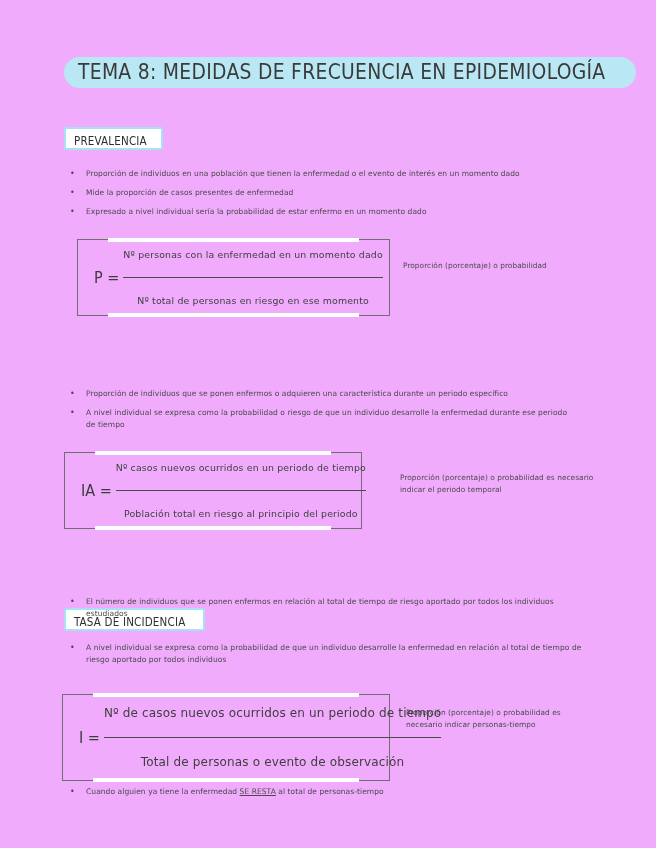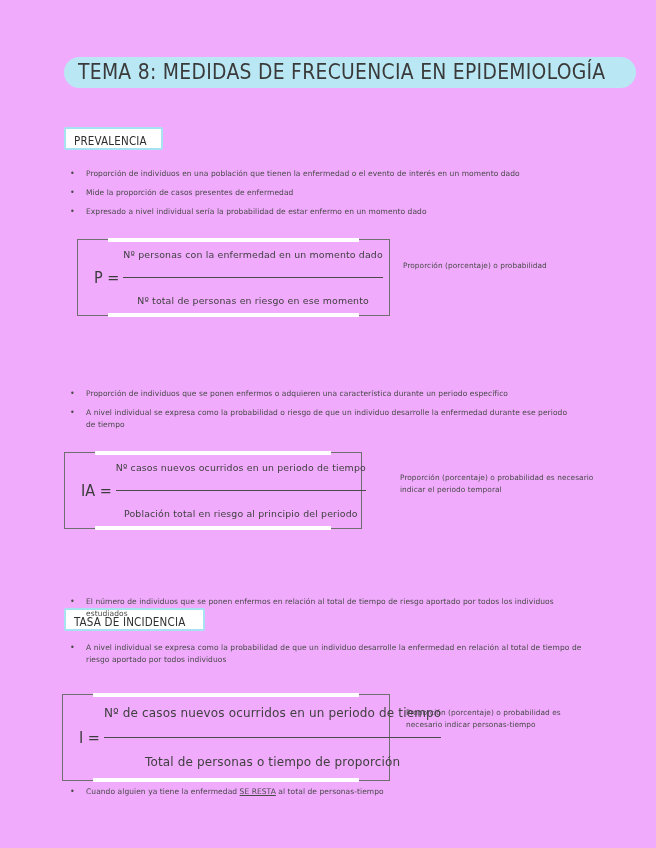"Total de personas o tiempo" span.frac-den { text: tiempo de proporción -> evento de observación }
